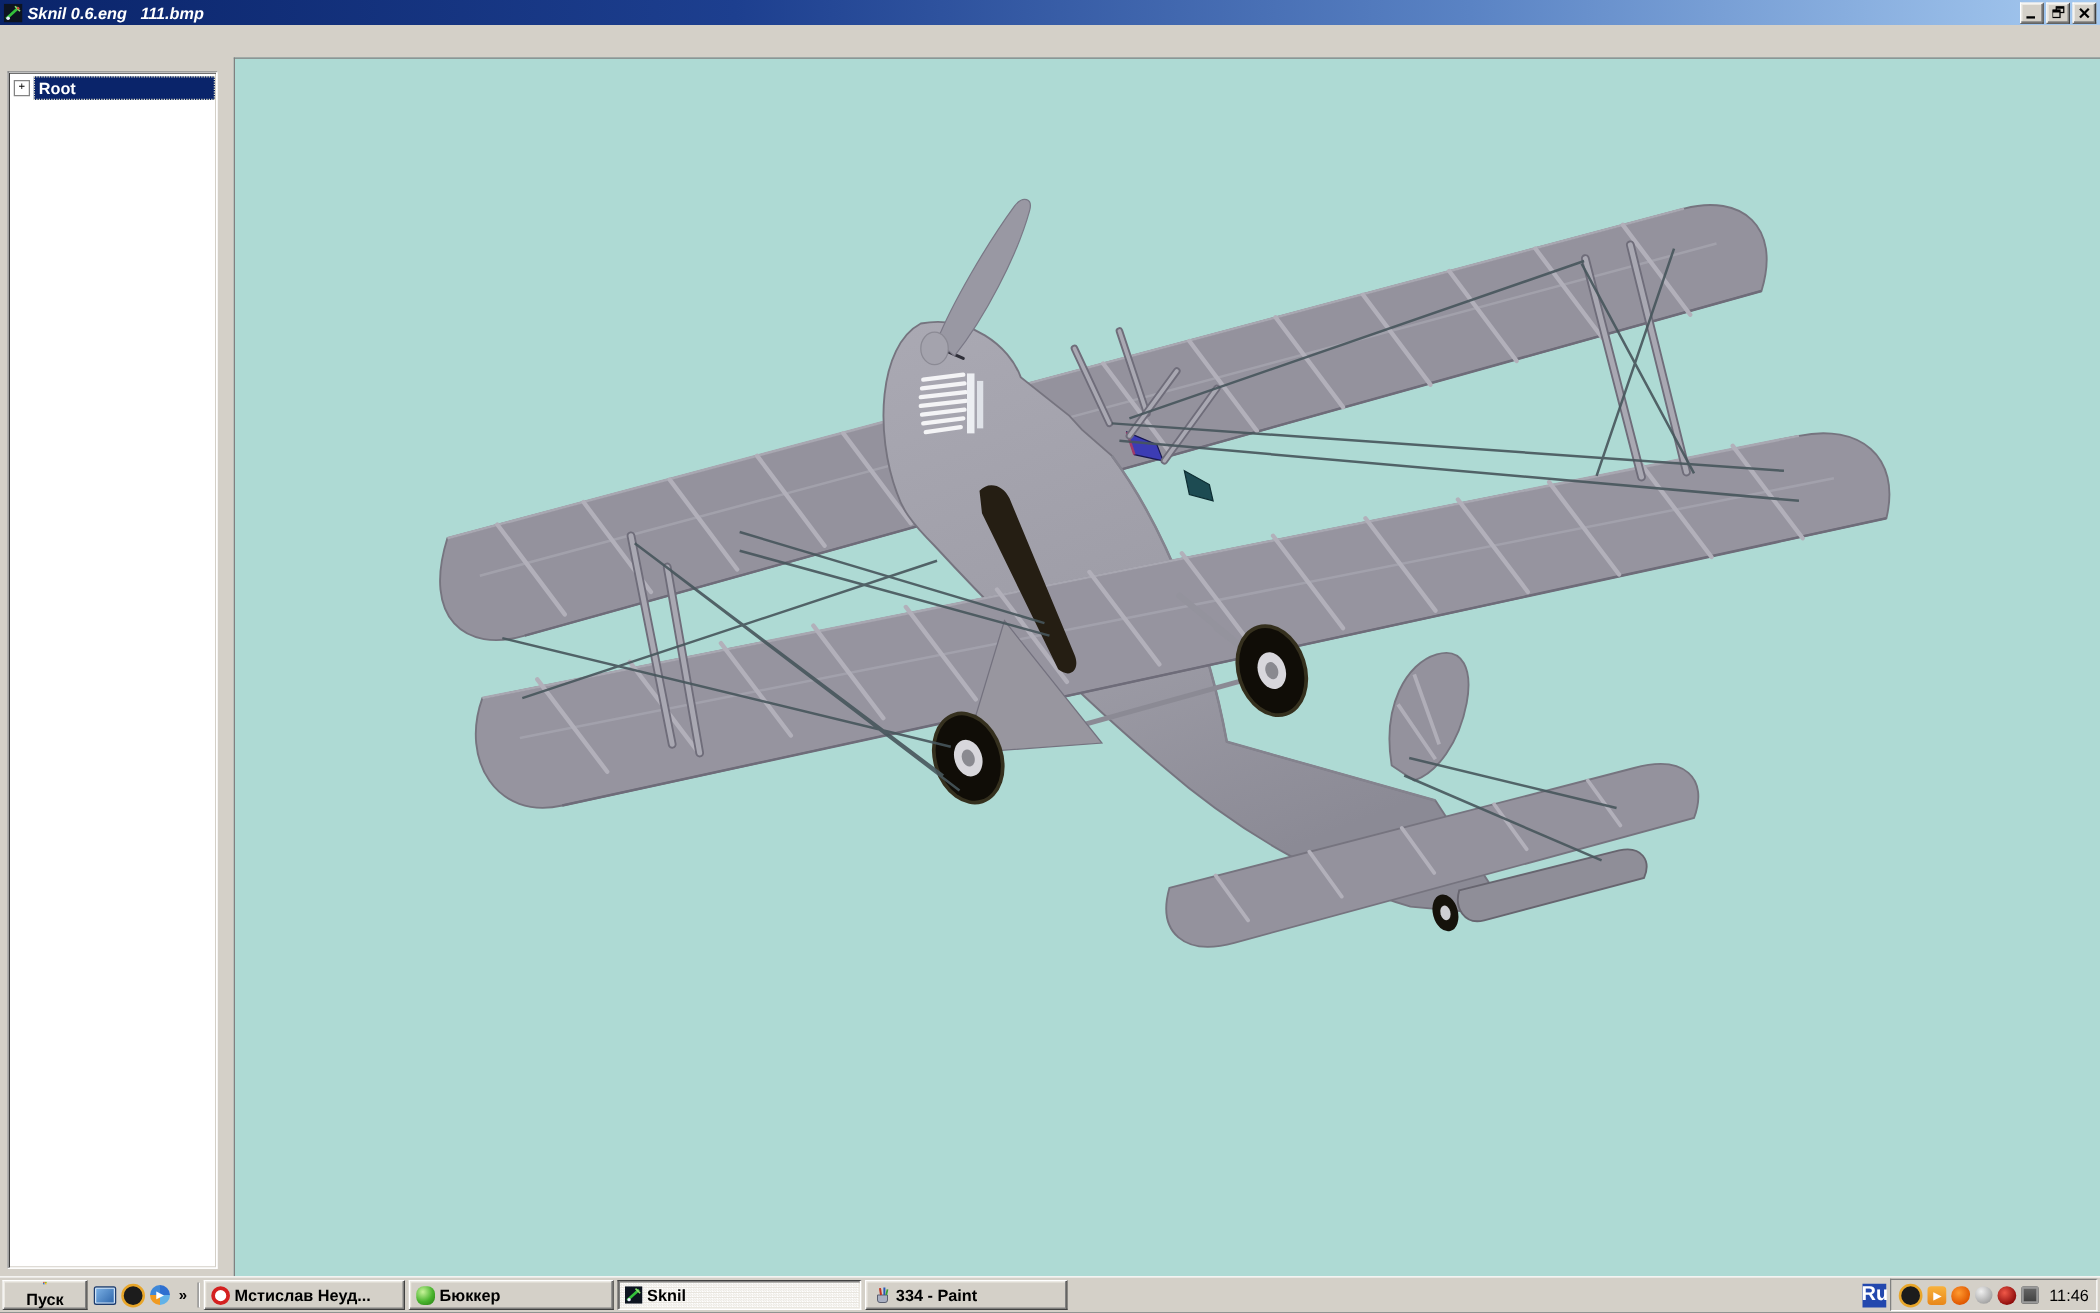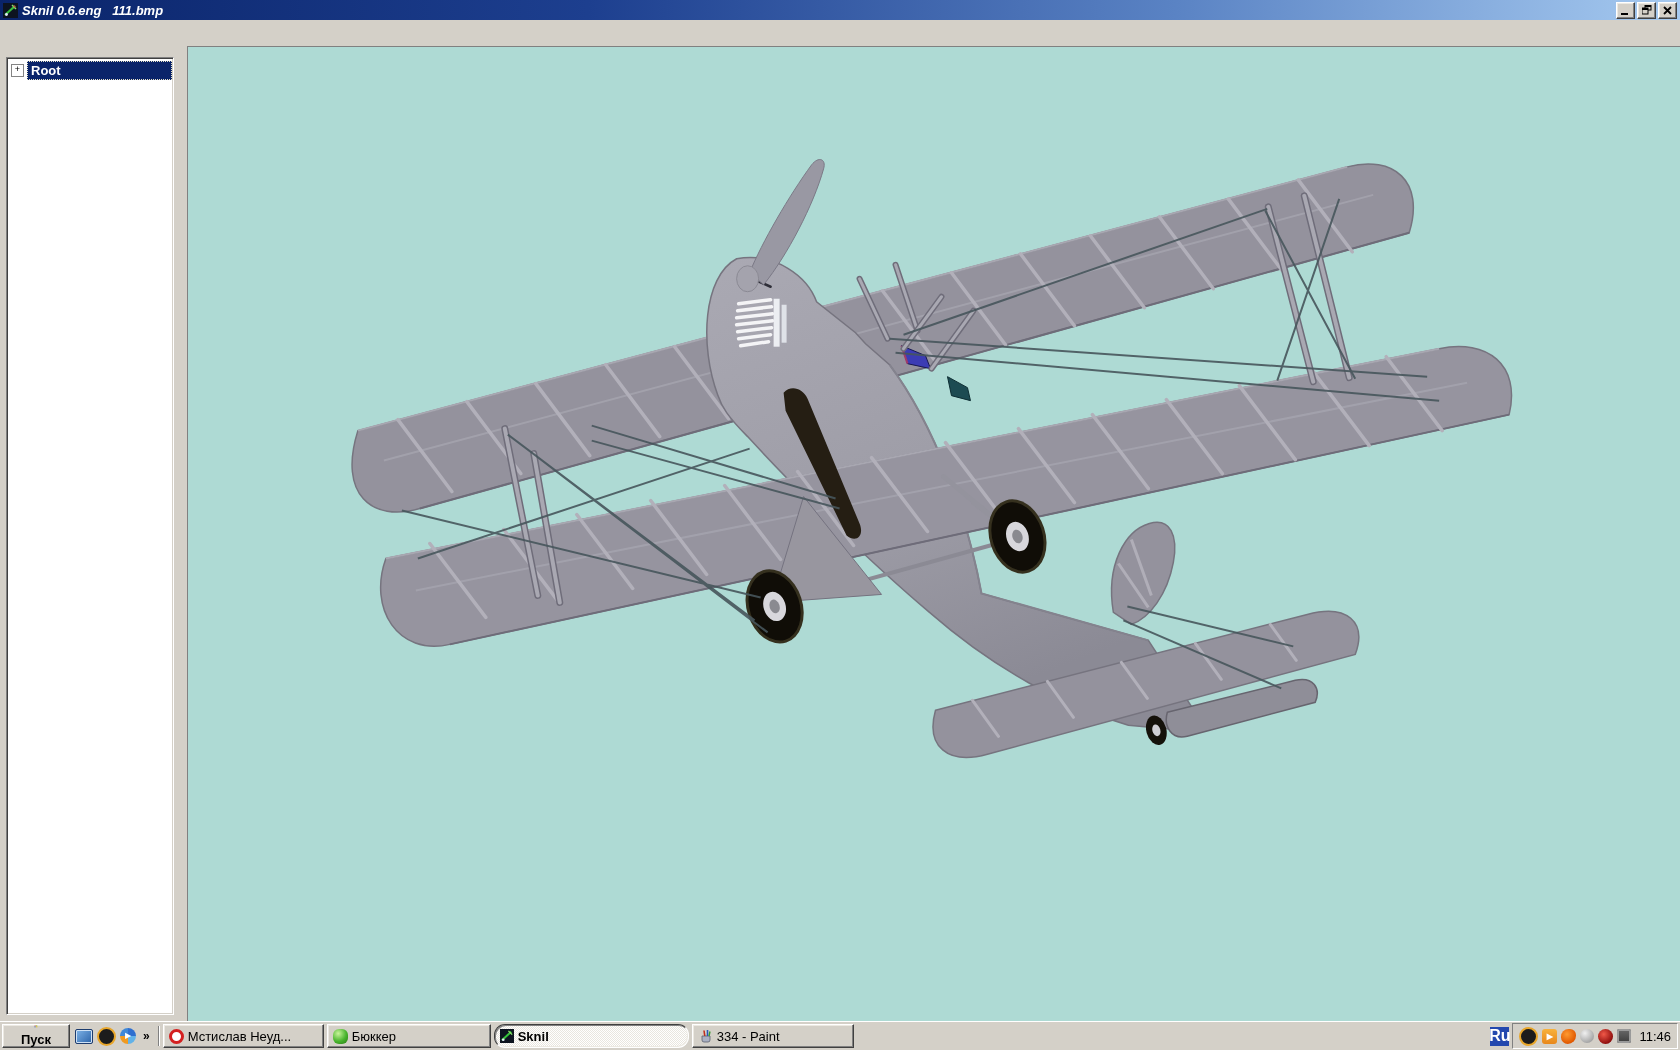"Мстислав Неуд..." .tb-btn { font-weight: none -> bold }
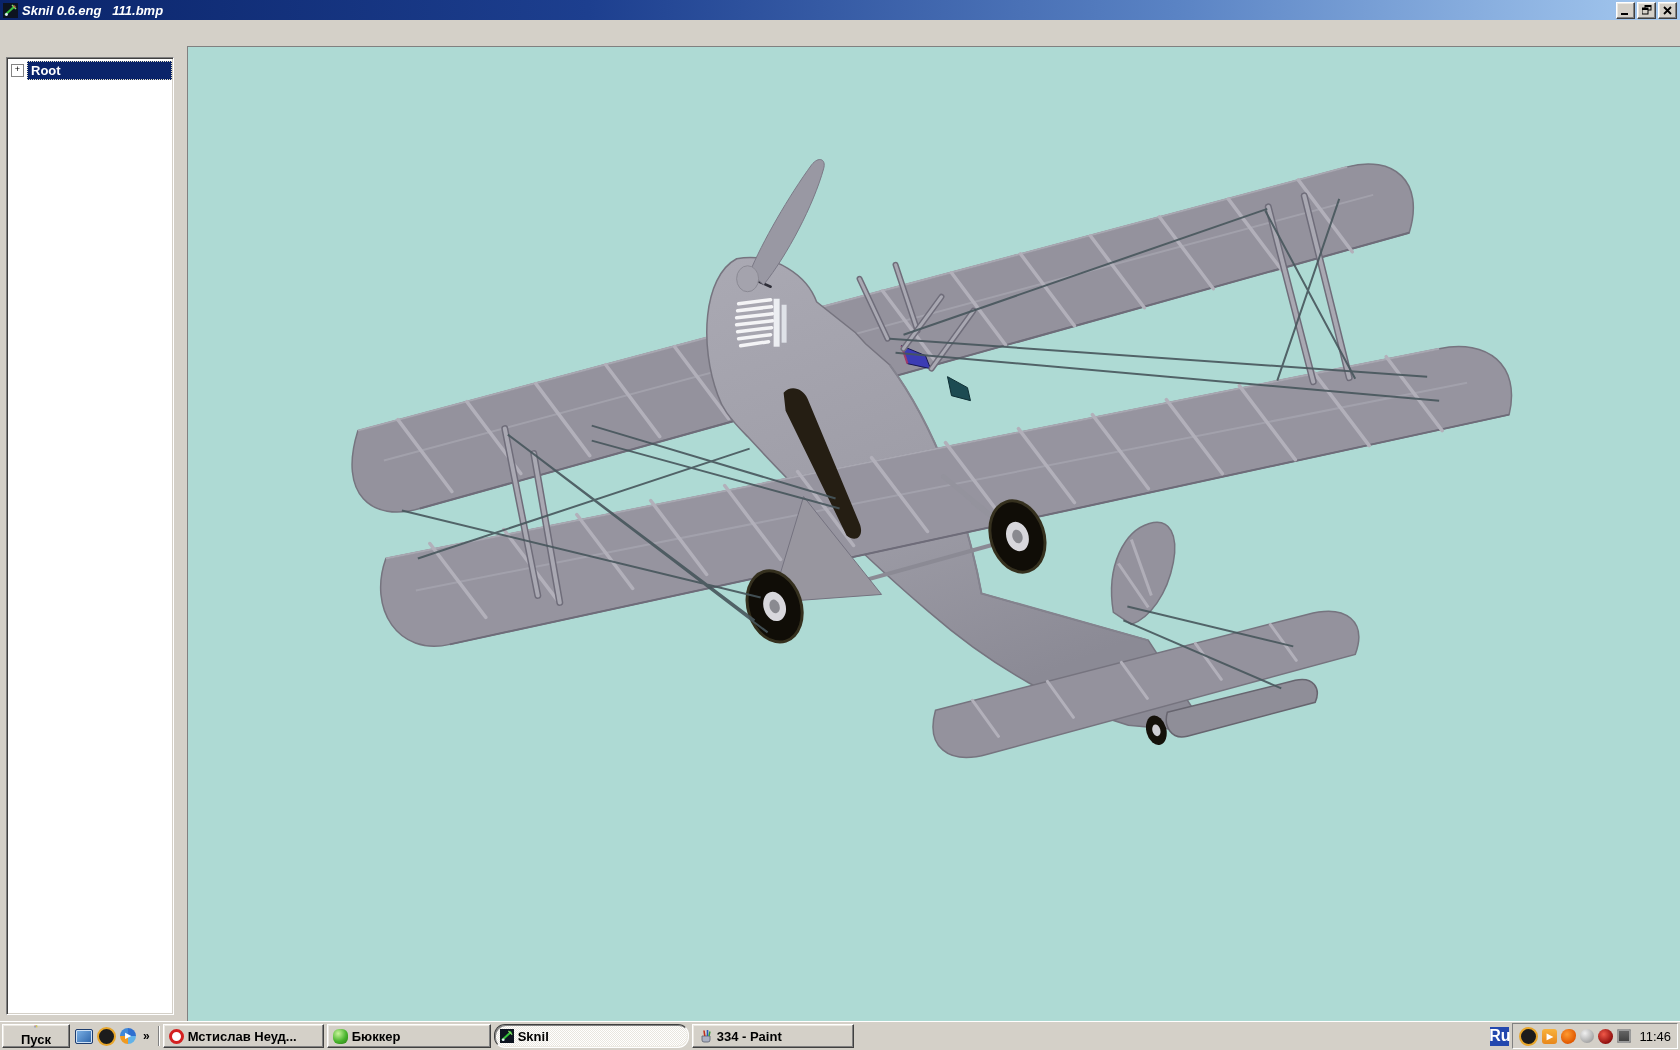"Sknil" .task-btn.active { border-radius: 11px -> none }
